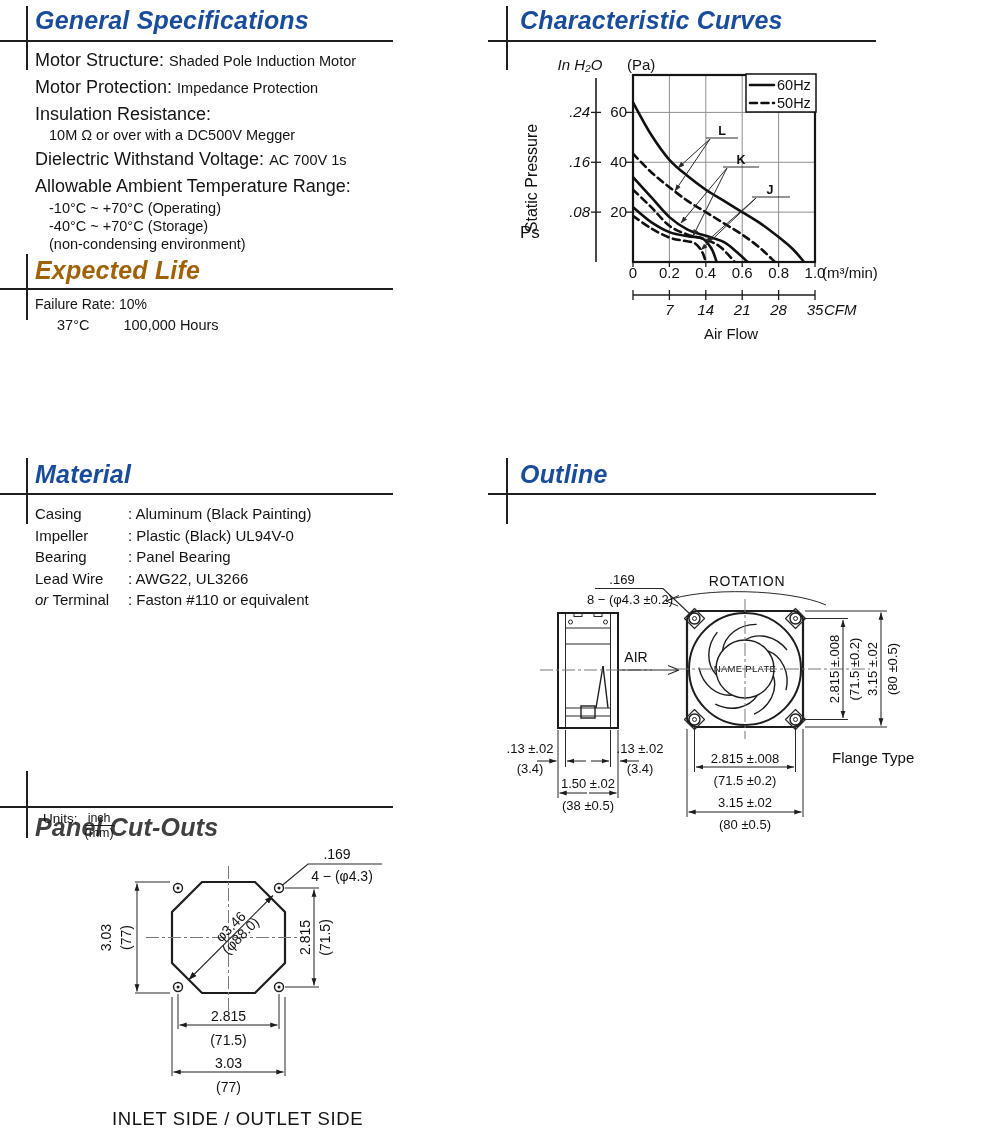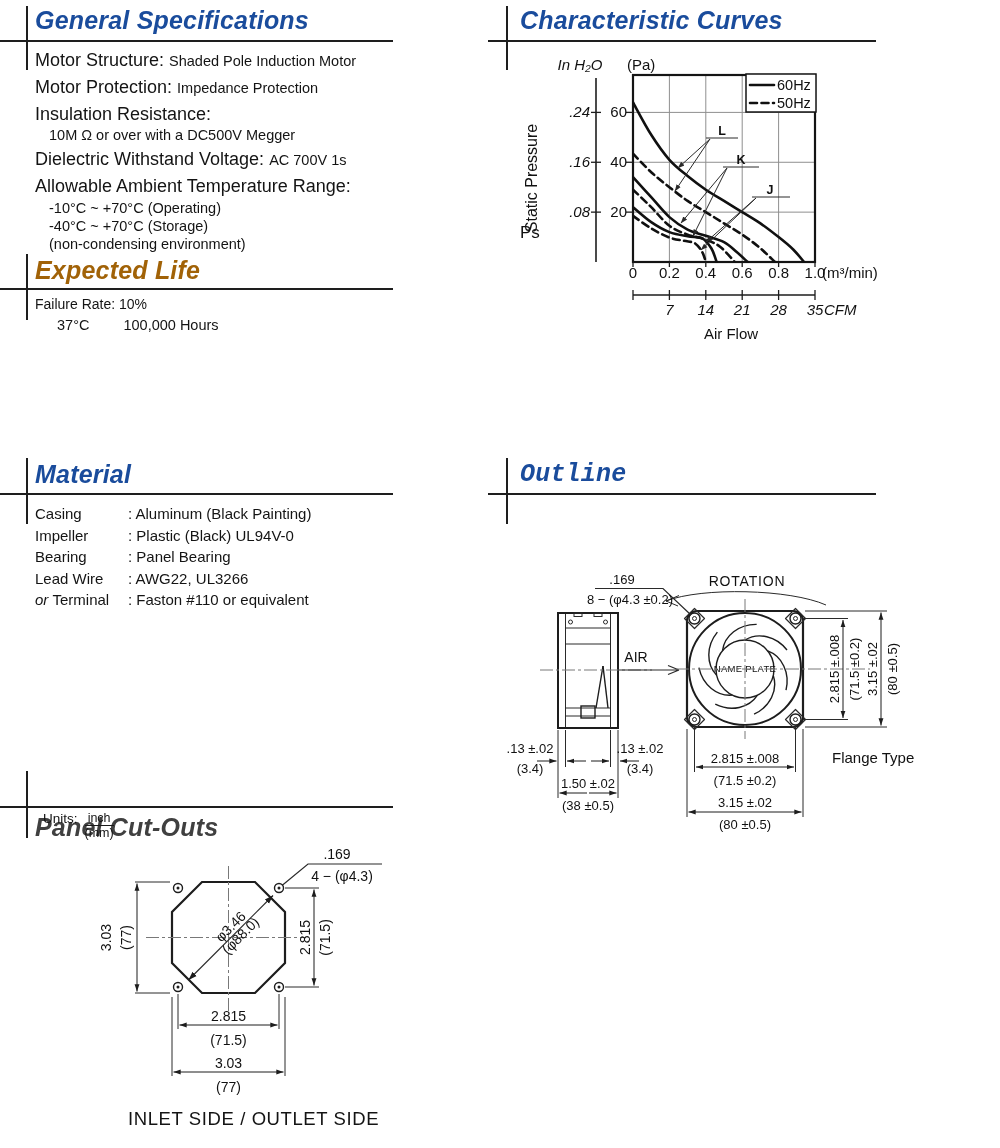"Outline" div.sec-title { font-family: Liberation Mono, monospace -> none }
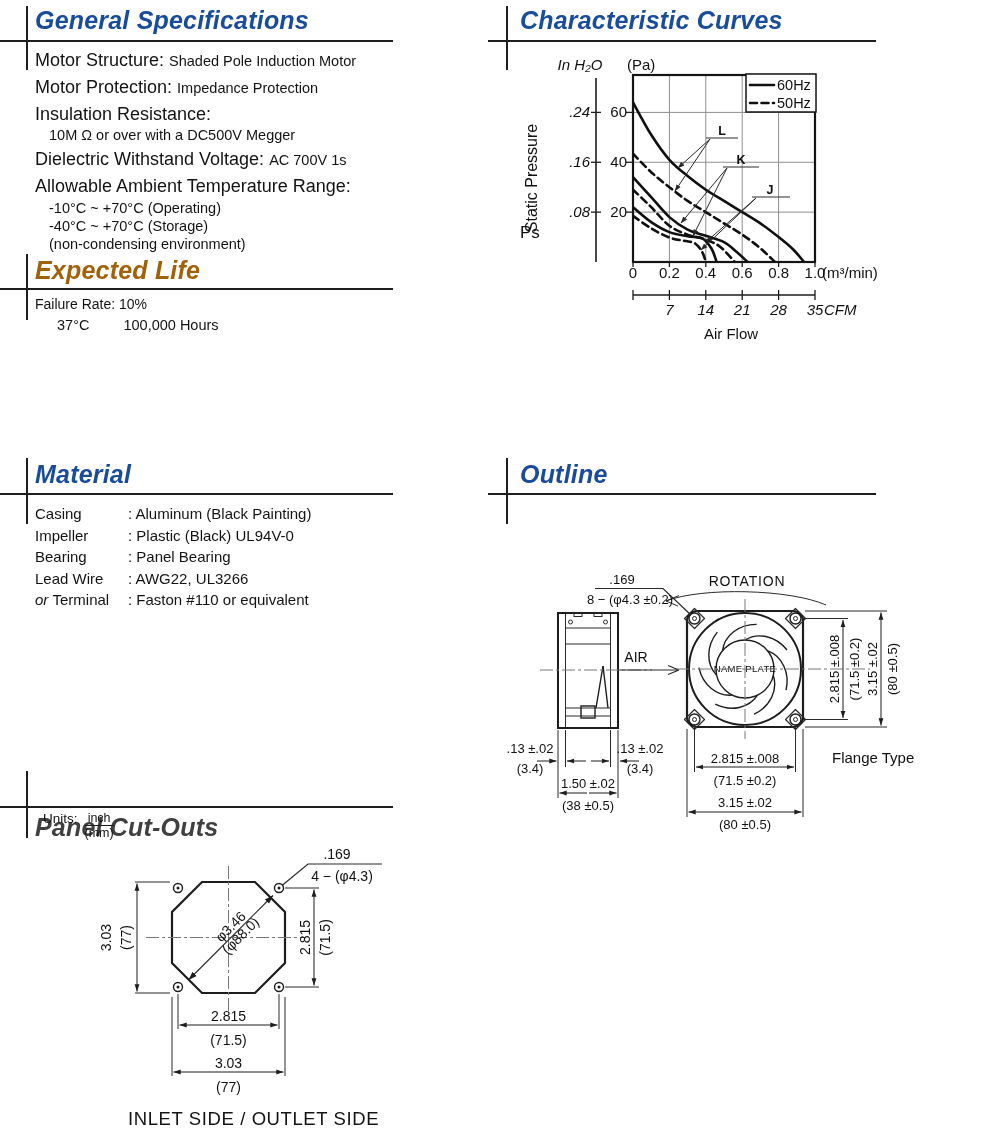"INLET SIDE / OUTLET SIDE" .footer-label { left: 128px -> 112px }
